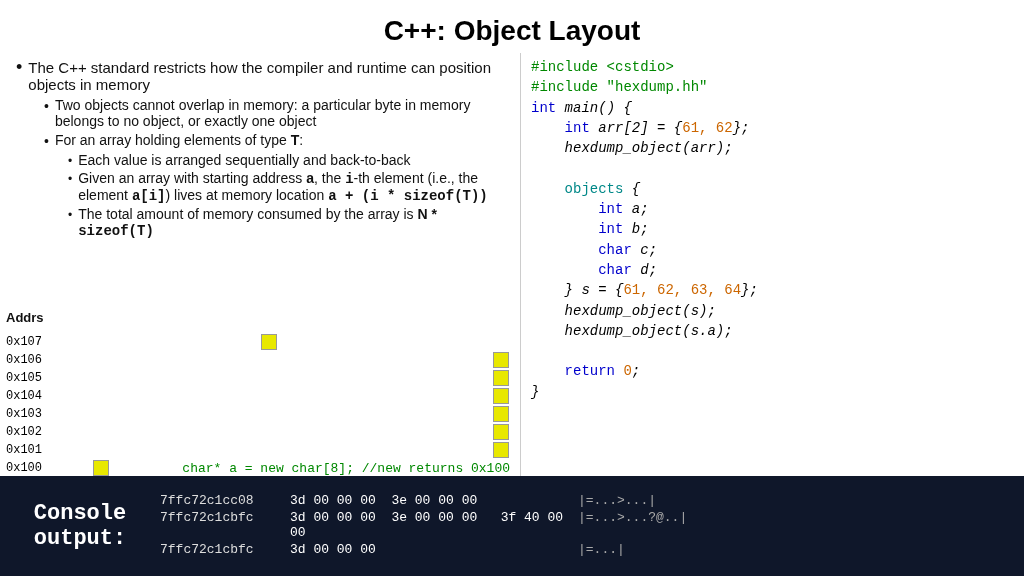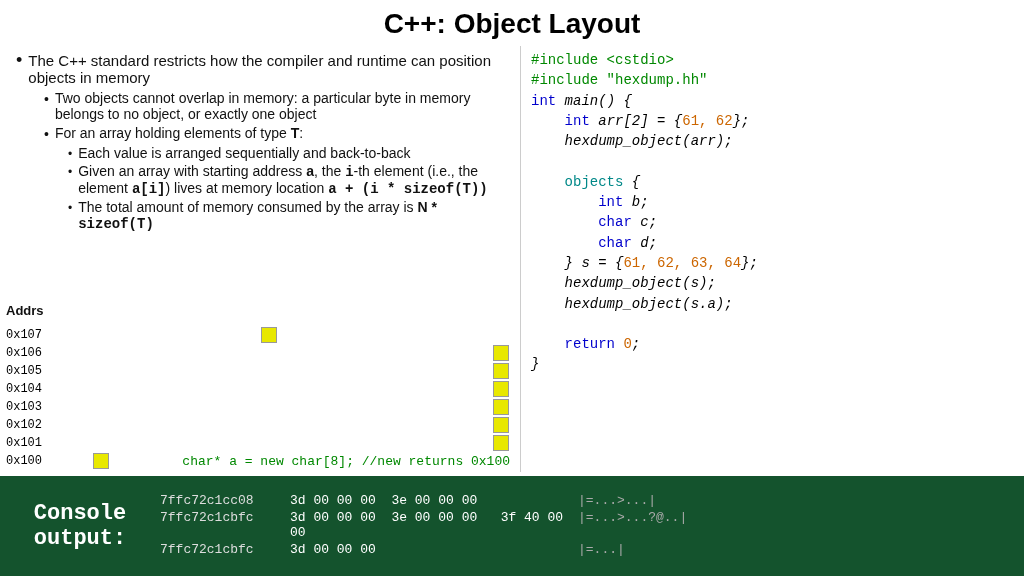"C++: Object Layout" .title { margin-top: none -> 7px }
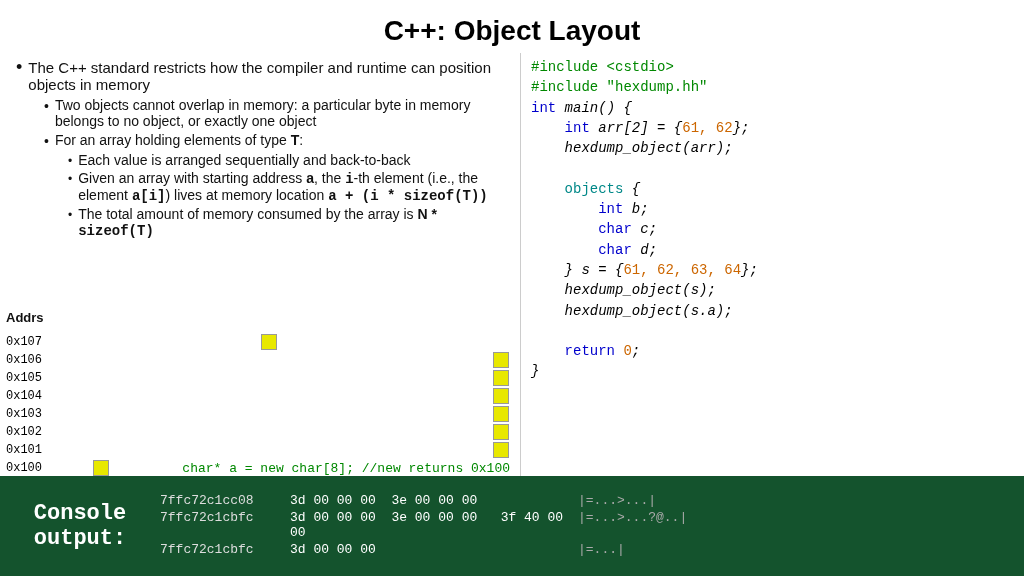"int a;" div { html: none -> <div>&nbsp;&nbsp;&nbsp;&nbsp;&nbsp;&nbsp;&nbsp;&nbsp;<span>int</span><span> a;</span></div> }
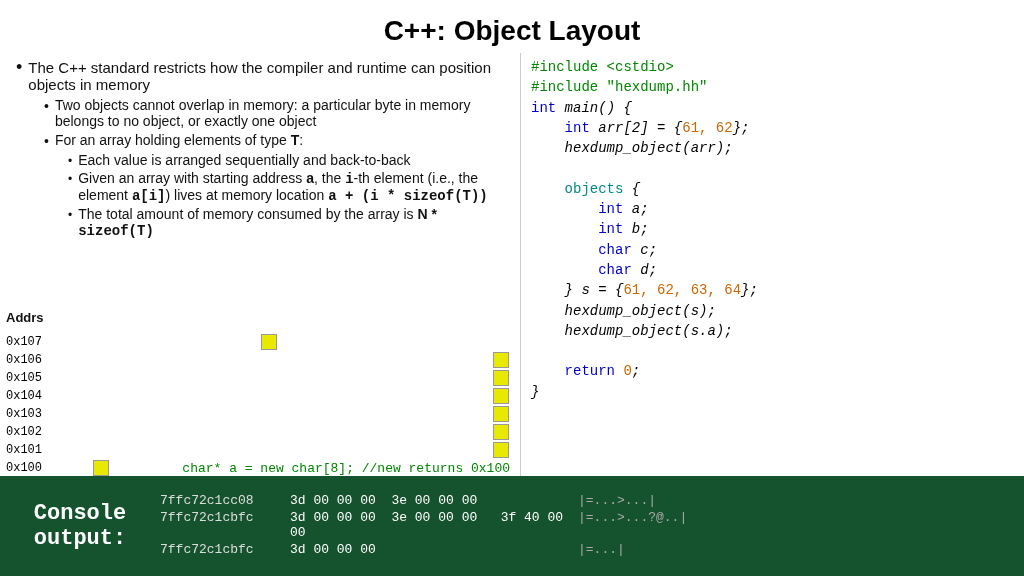"Console" .console { background: #14532d -> #0f172a }
